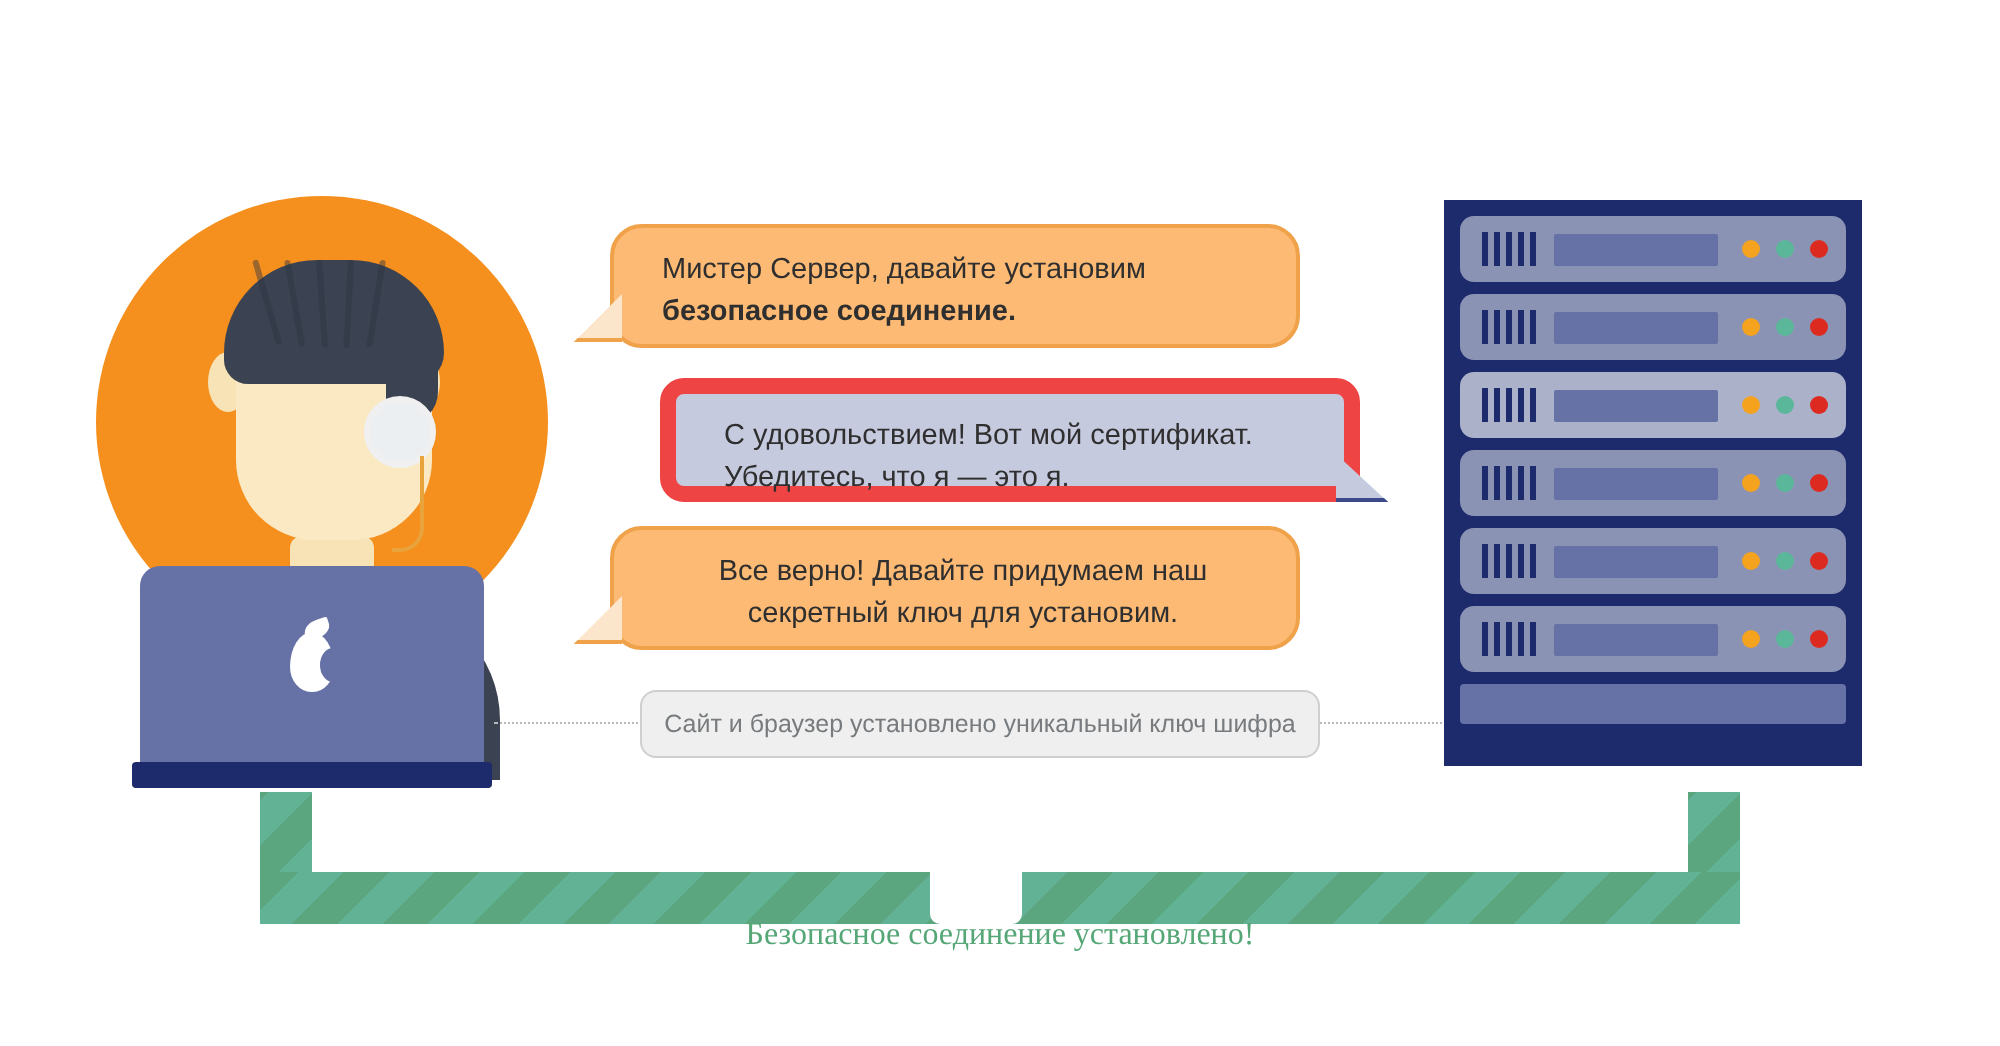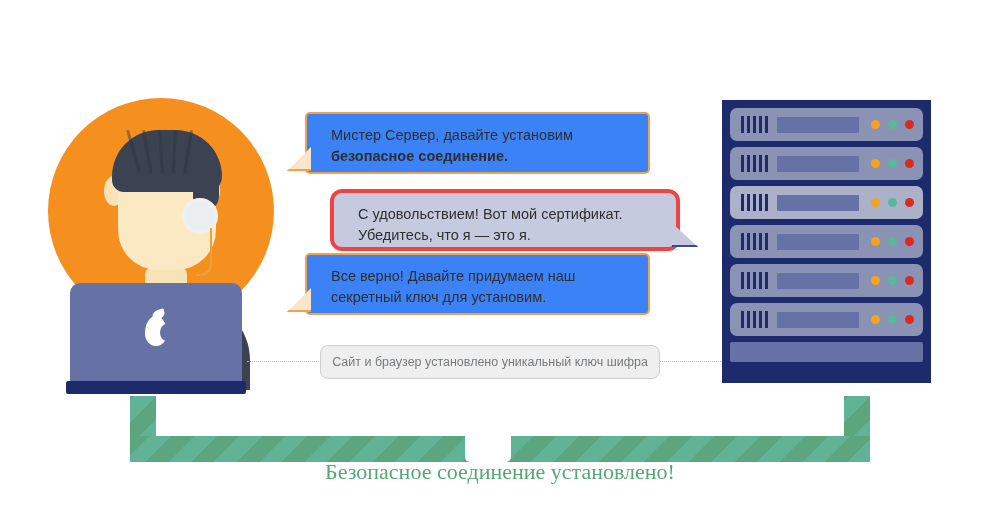"Мистер Сервер, давайте установим" .bubble.orange { background: #3b82f6 -> #fdba74; border-radius: 5px -> 16px }
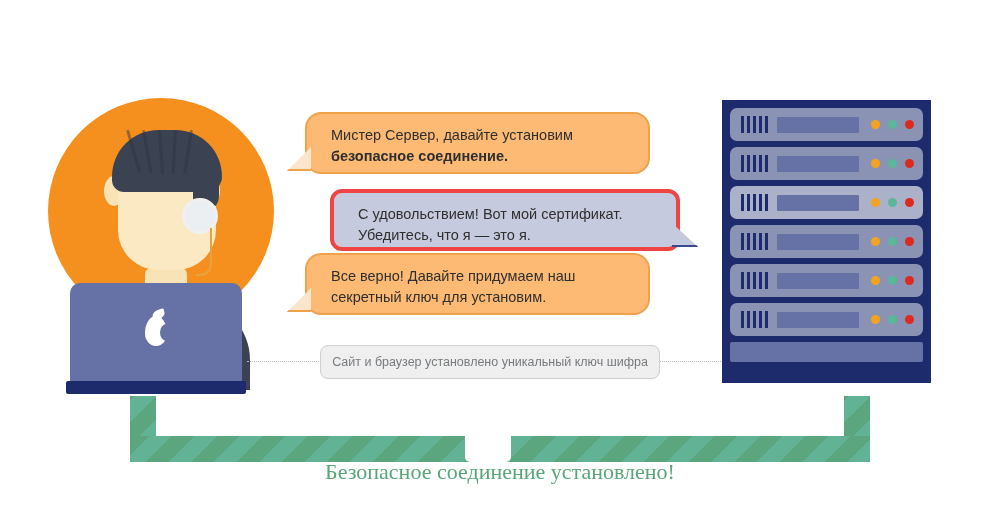"С удовольствием! Вот мой сертификат." .bubble.blue { border: 4px solid #ef4444 -> 8px solid #ef4444 }
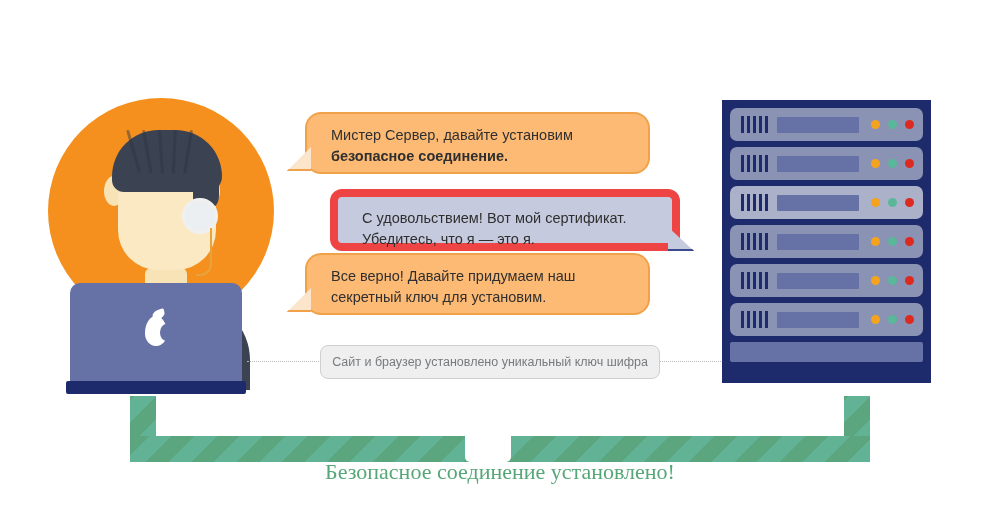"Все верно! Давайте придумаем наш" .b3 { text-align: none -> center; top: 253px -> 263px }
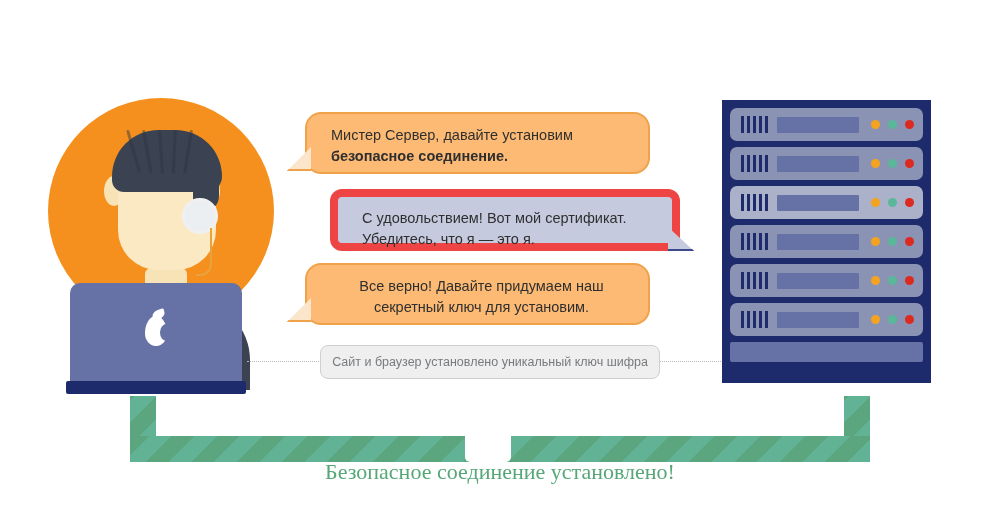"Безопасное соединение установлено!" .caption { font-size: 22px -> 16px }
